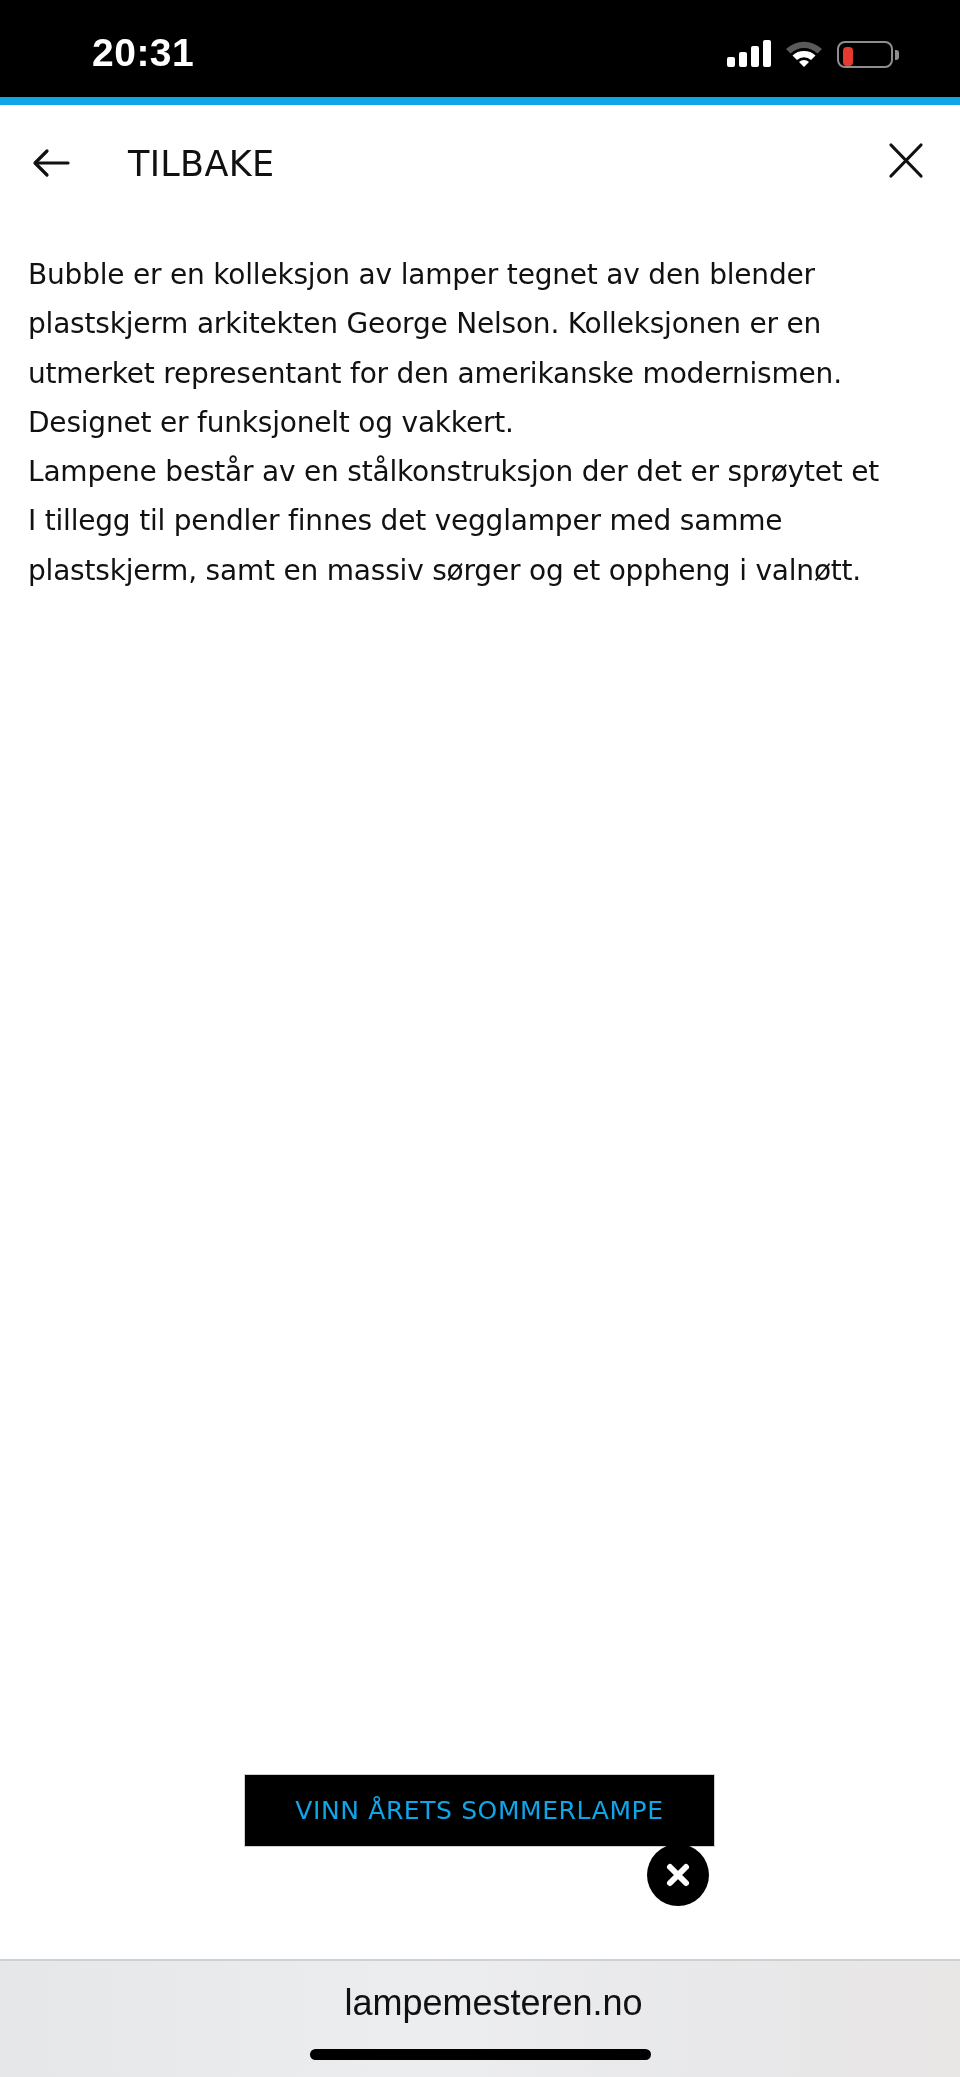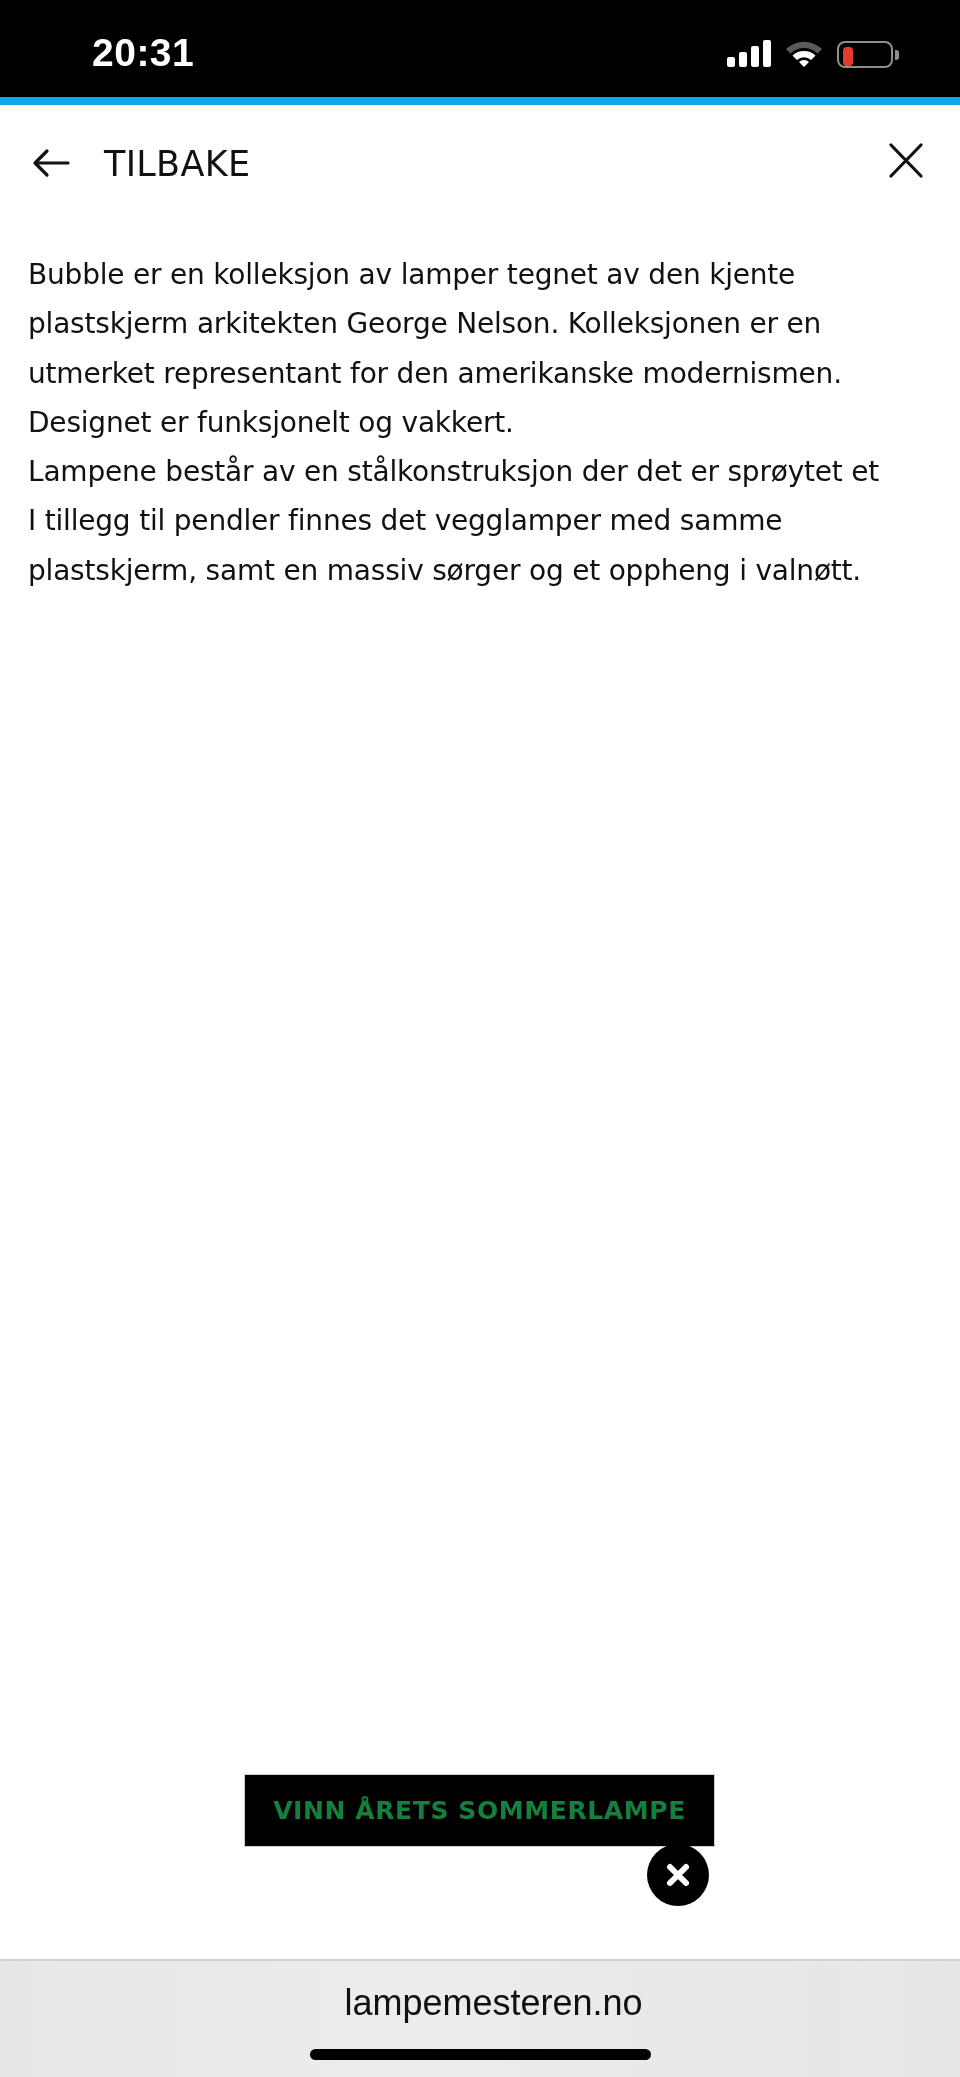"TILBAKE" .back-button { gap: none -> 24px }
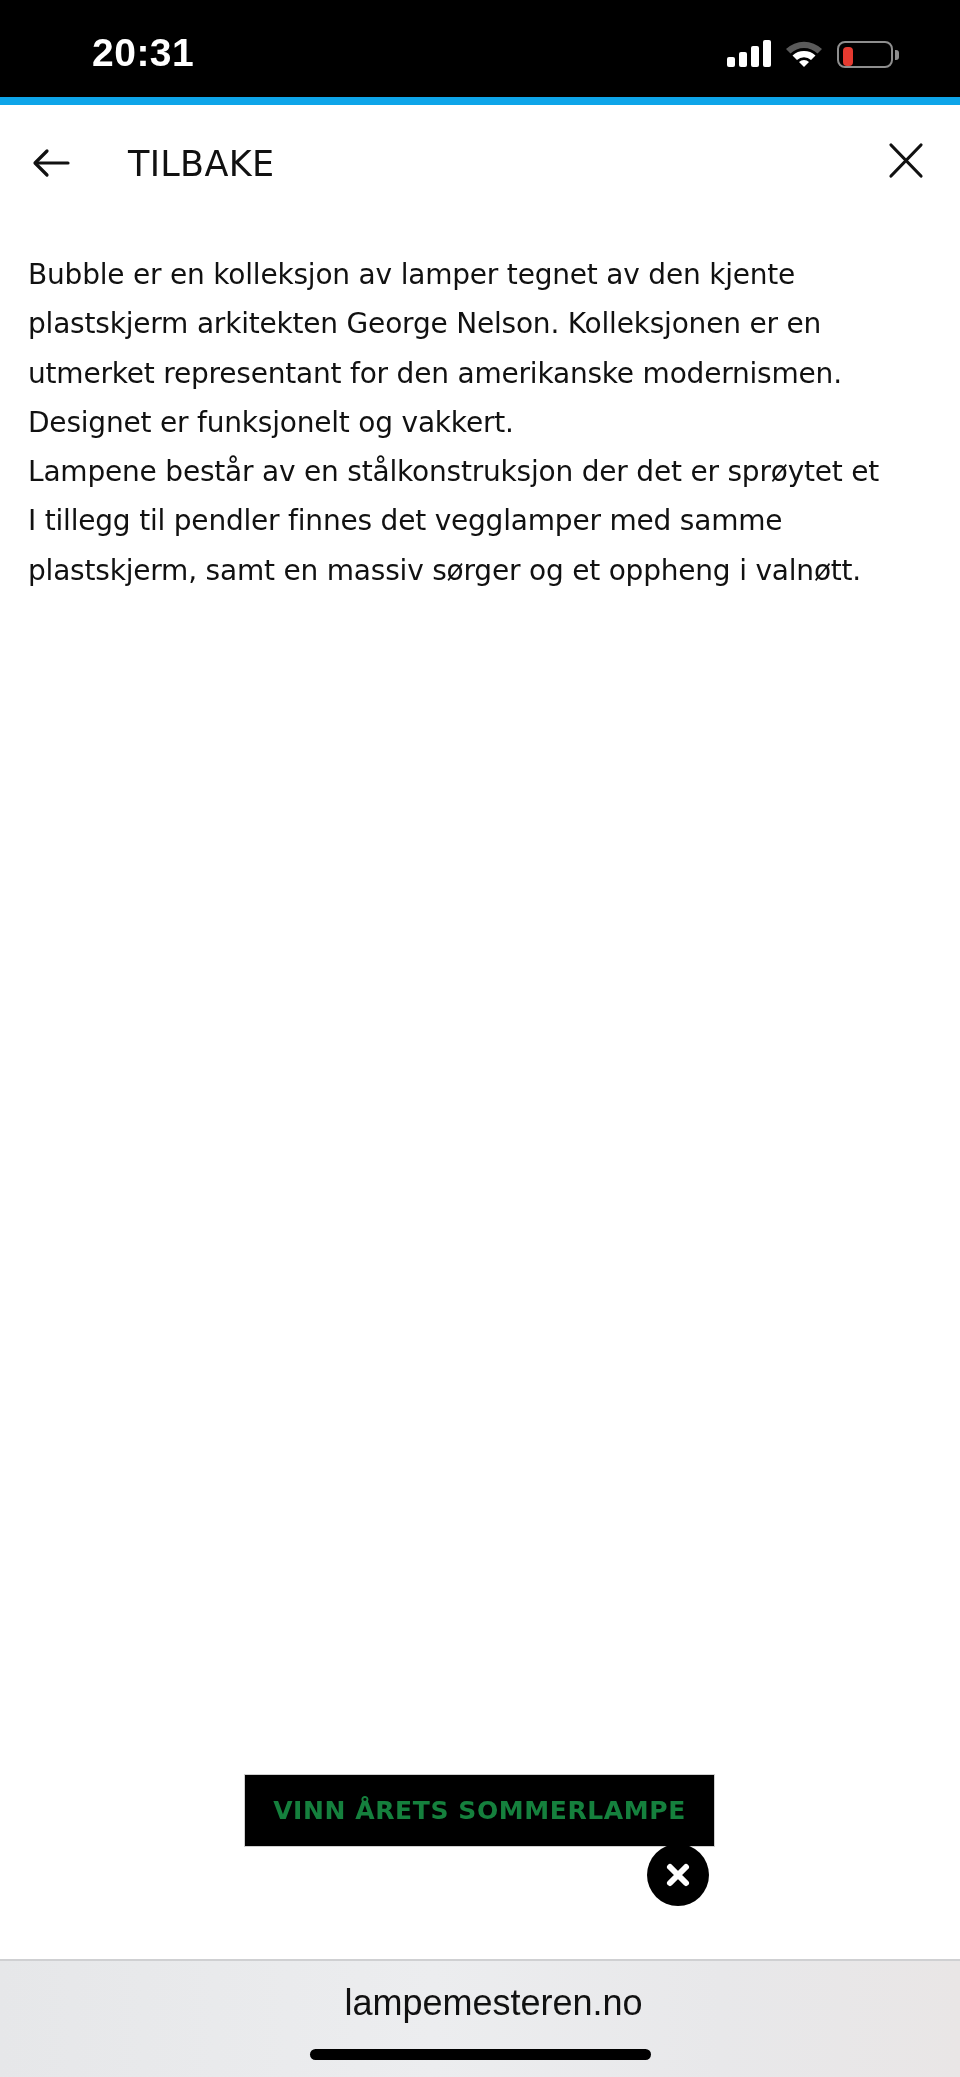"Bubble er en kolleksjon av" span.line { text: kjente -> blender }
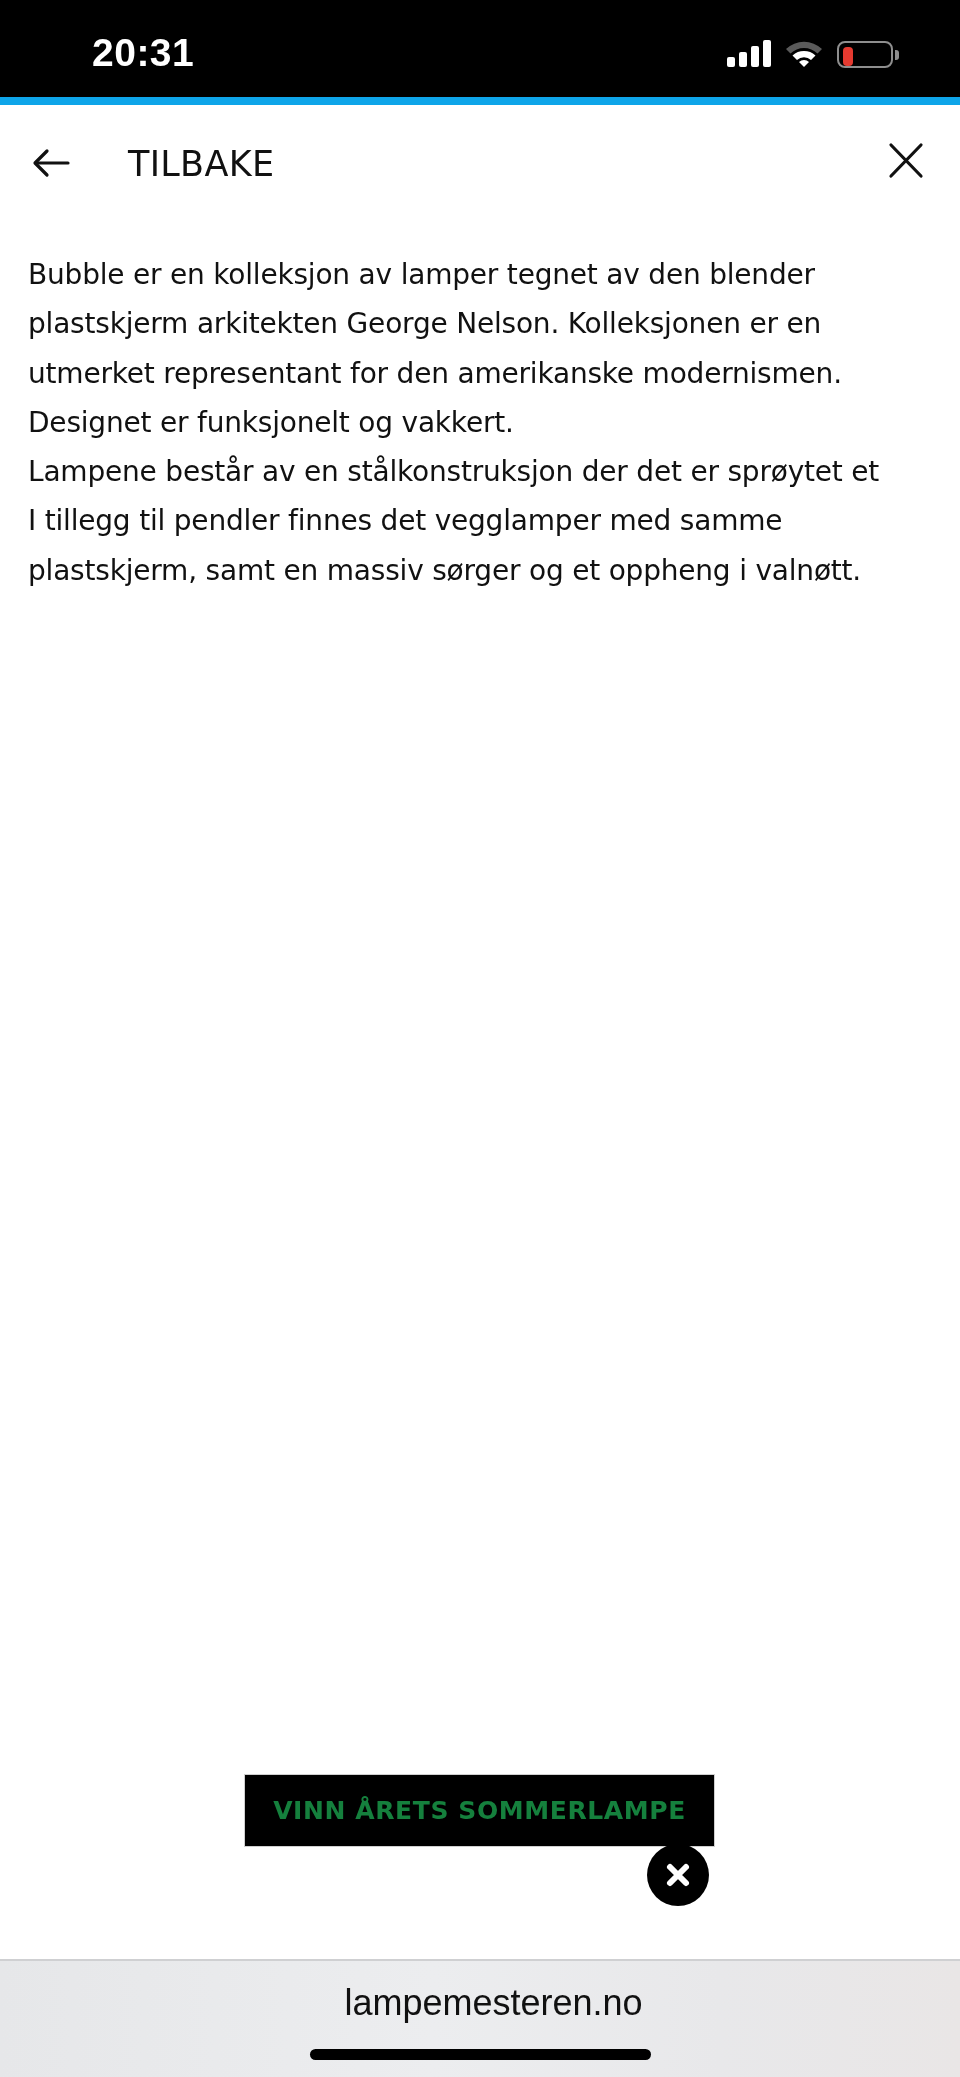"VINN ÅRETS SOMMERLAMPE" .promo-label { color: #15803d -> #0ea5e9; font-weight: 700 -> 400 }
